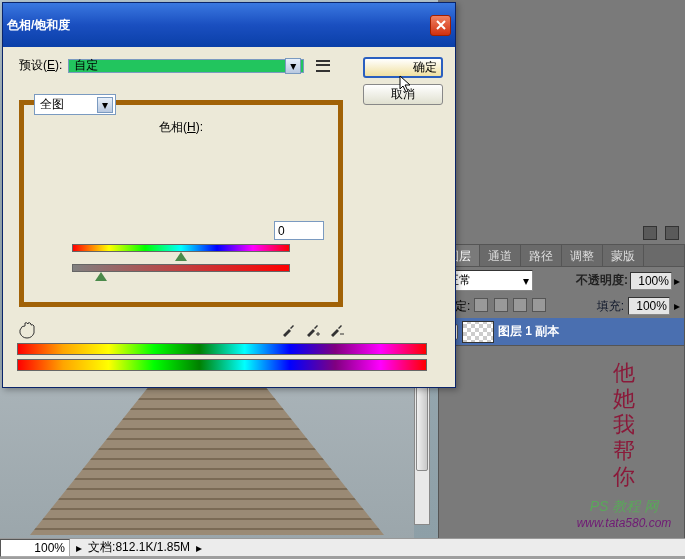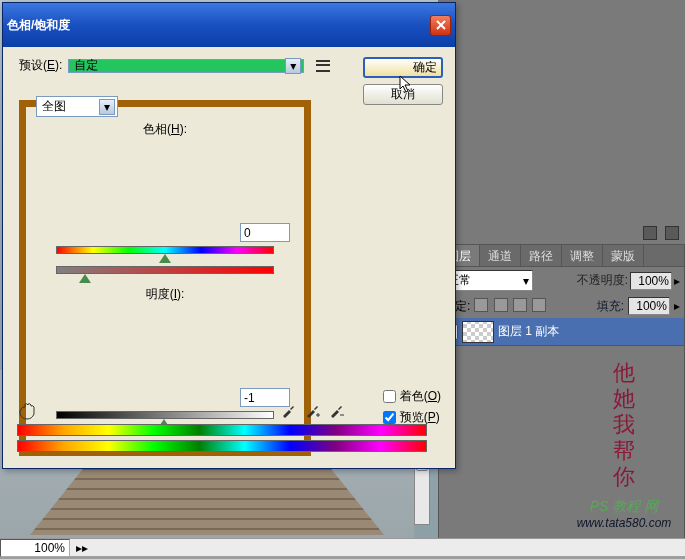"全图" .group-box { border: 7px solid #a16207 -> 5px solid #a16207; width: 292px -> 324px }
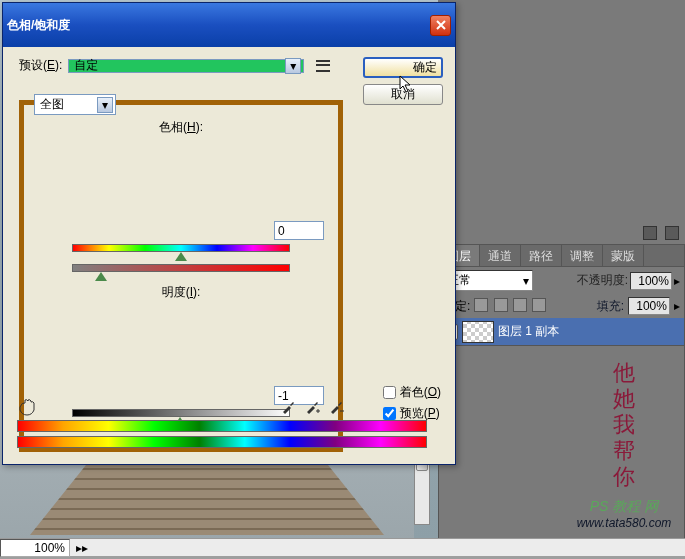"不透明度:" .opacity-label { font-weight: none -> bold }
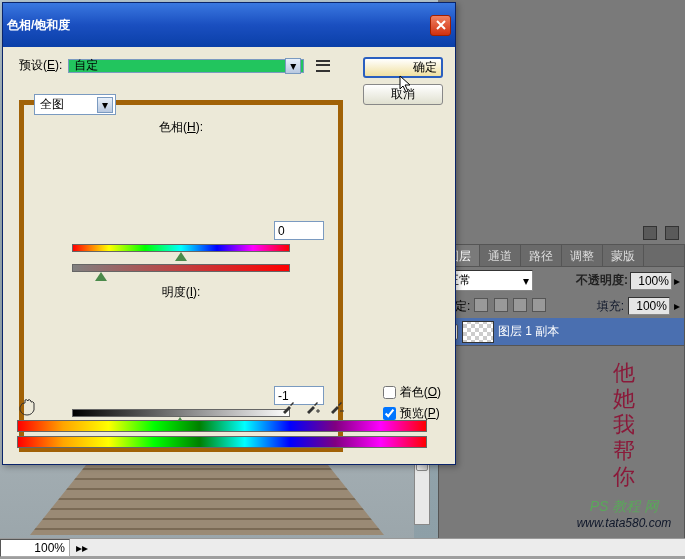"明度(I):" div.slider-block { html: <div> <div> <span>明度(<span>I</span>):</span> <input> </div> <div> <div></div> <div></div> </div> </div> -> none }
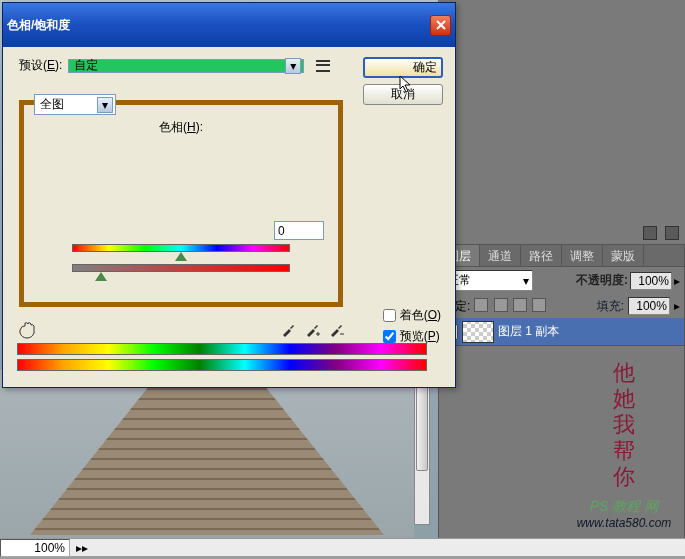"着色(O)" div.check-row { html: <div> <label> <input> <span>着色(<span>O</span>)</span> </label> <label> <input> <span>预览(<span>P</span>)</span> </label> </div> -> none }
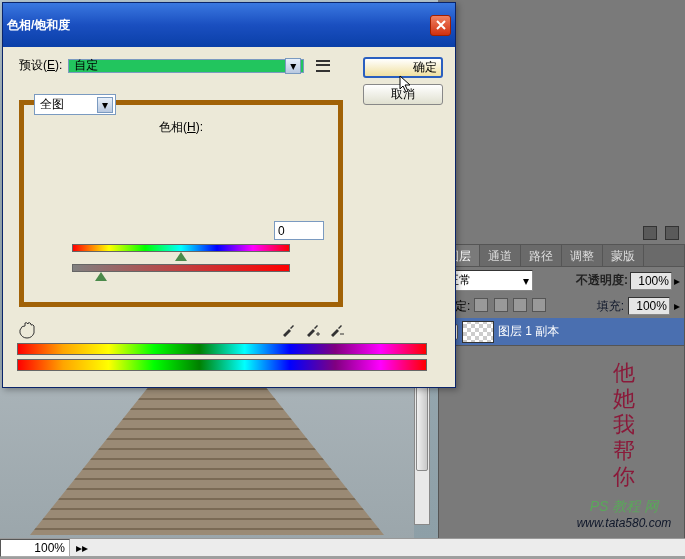"图层 1 副本" .layer-list { font-weight: none -> bold }
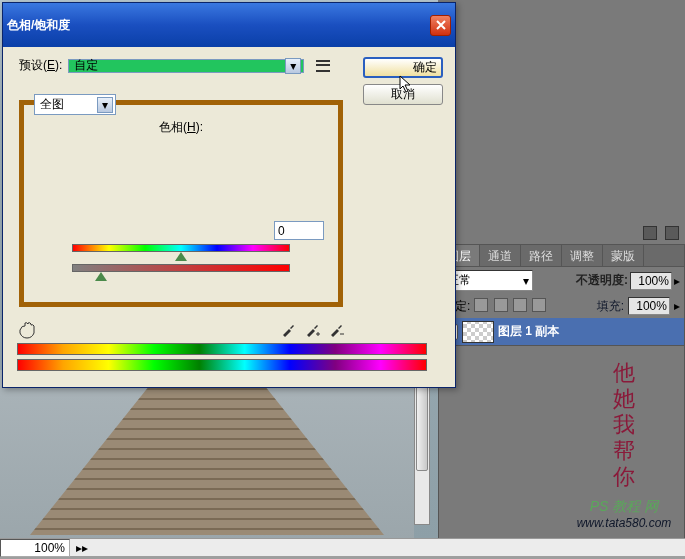"www.tata580.com" .watermark .url { color: #0f172a -> #701a75 }
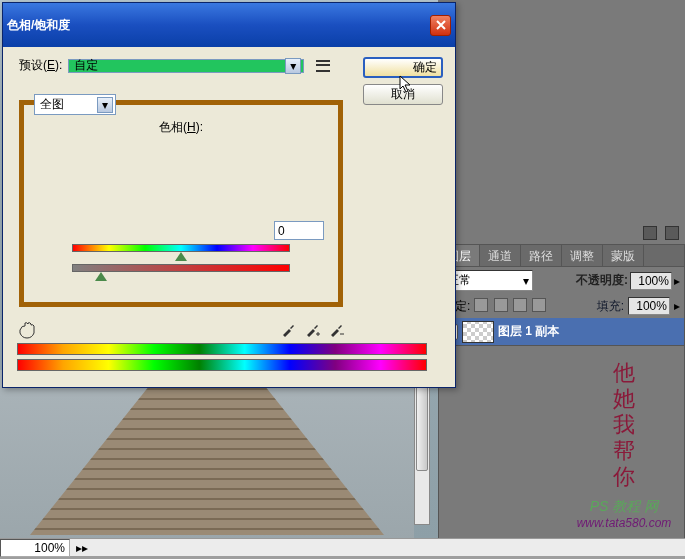"文档:812.1K/1.85M" span.doc-info { html: none -> <span> <span>文档:</span><span>812.1K/1.85M</span> </span> }
